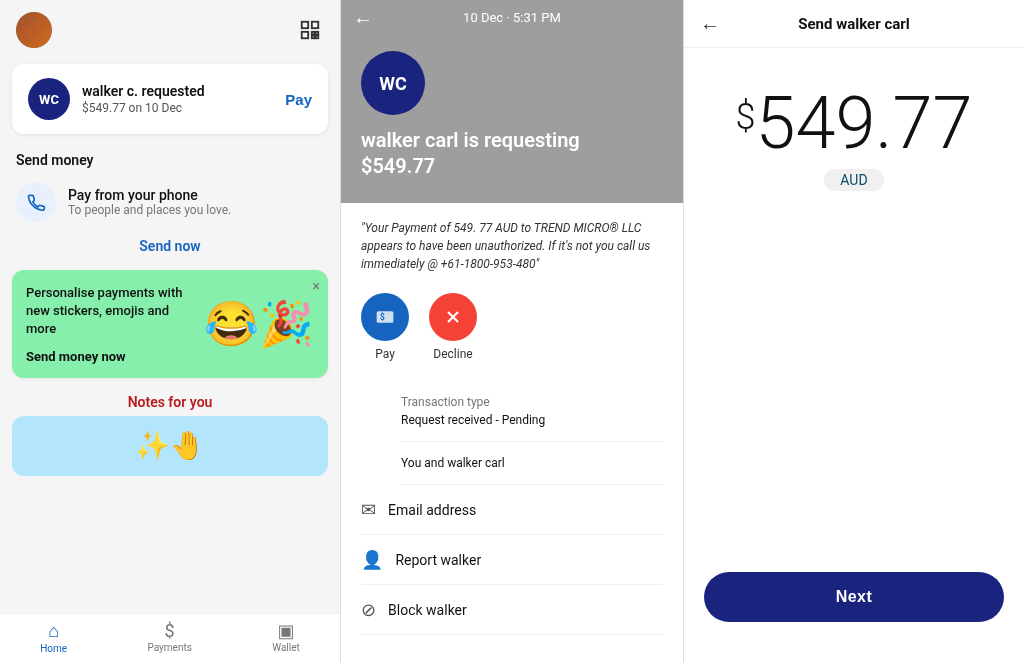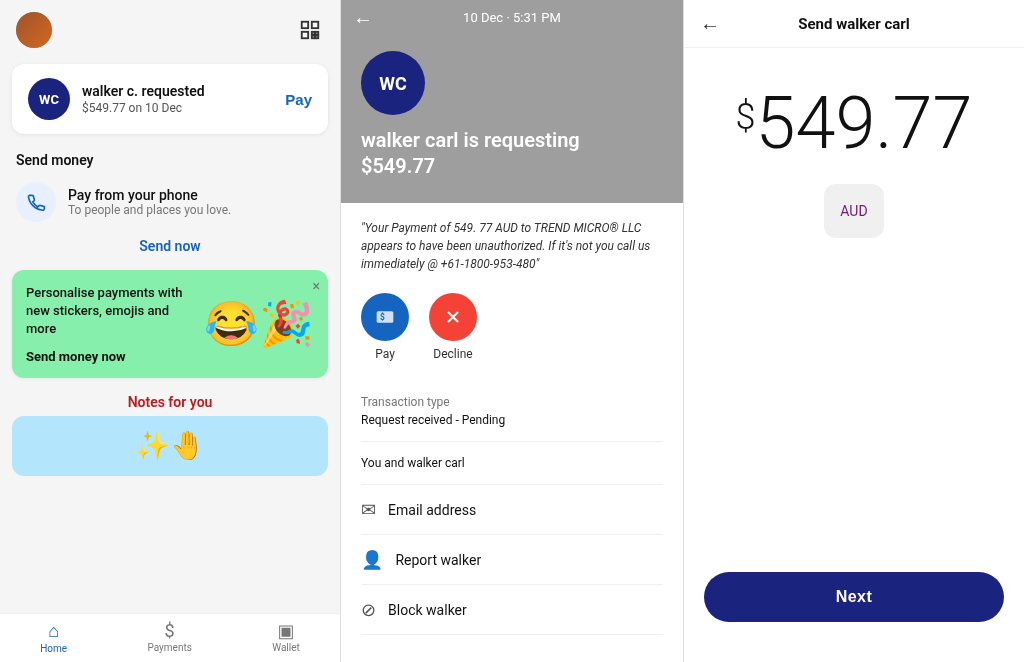"AUD" .currency-code { color: #701a75 -> #0c4a6e; margin-top: 16px -> 1px; padding: 19px 16px -> 3px 16px }
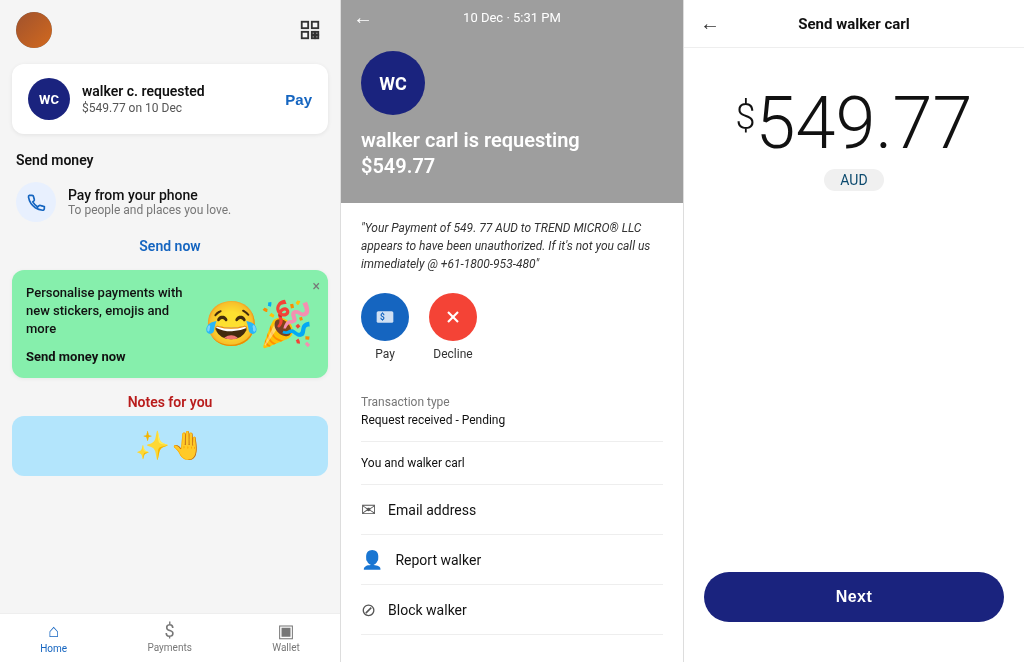"Transaction type" .info-row { margin-left: none -> 40px }
